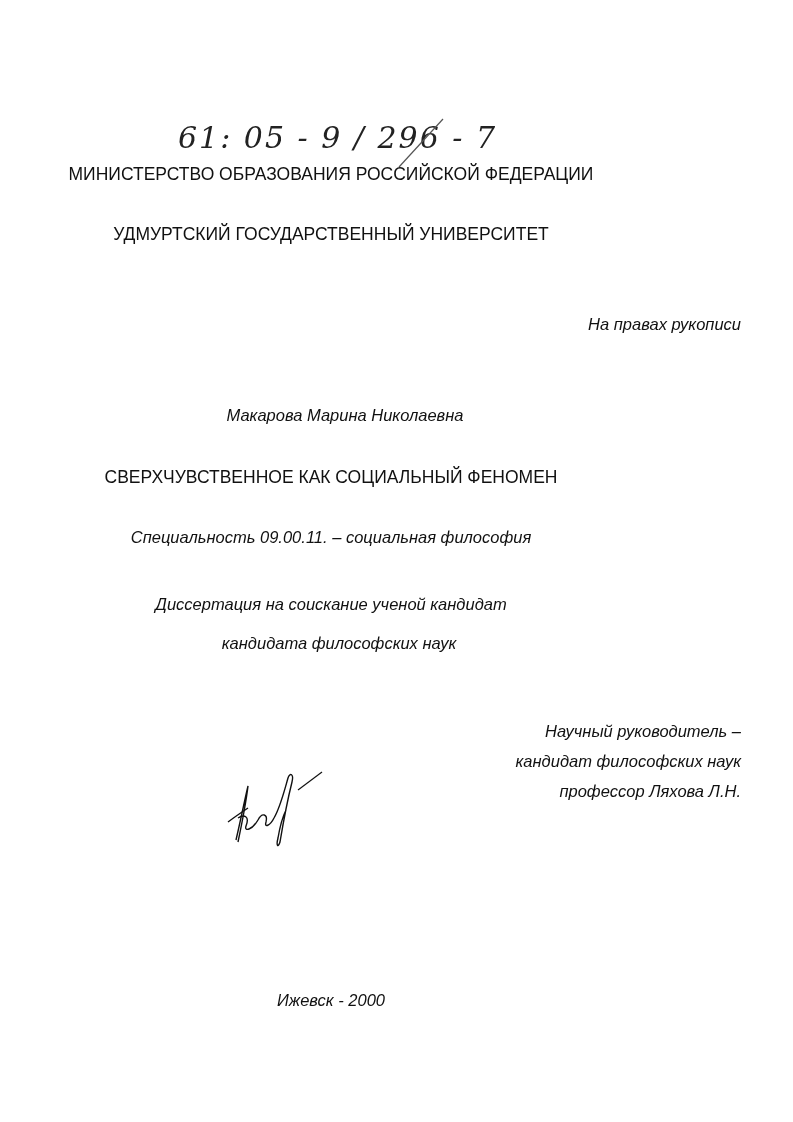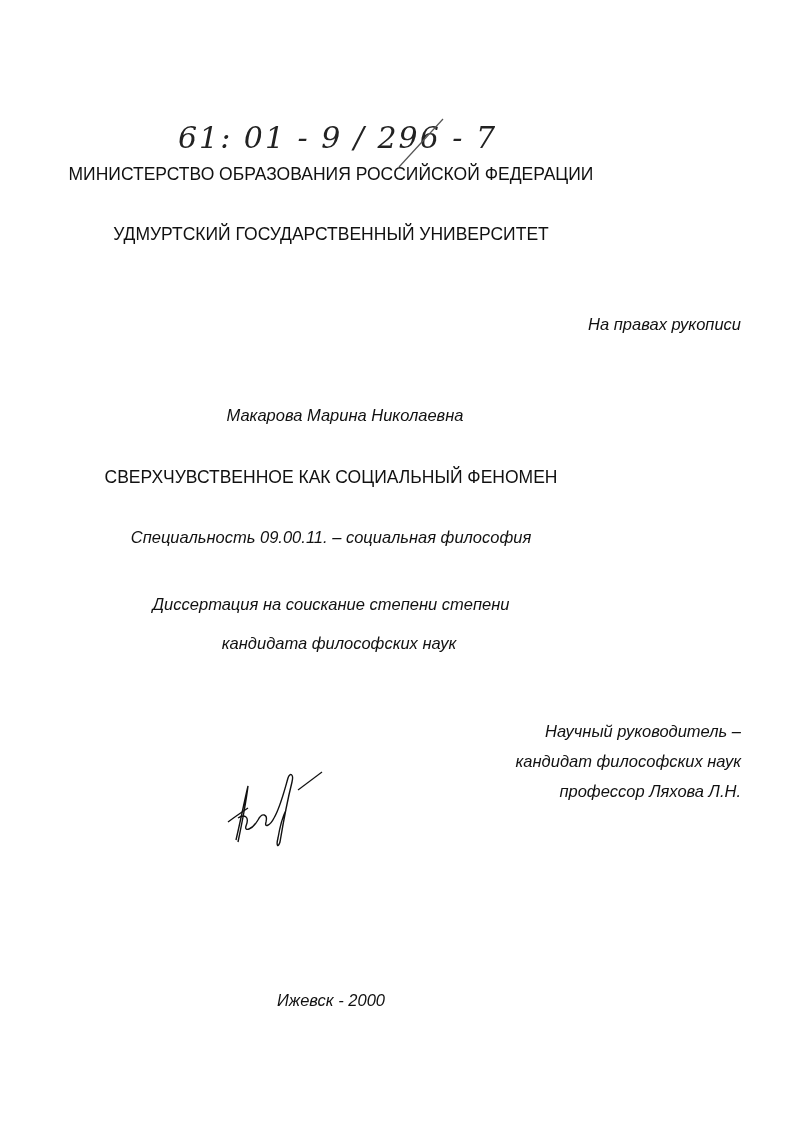"61: 01 - 9 /" div.hand { text: 01 -> 05 }
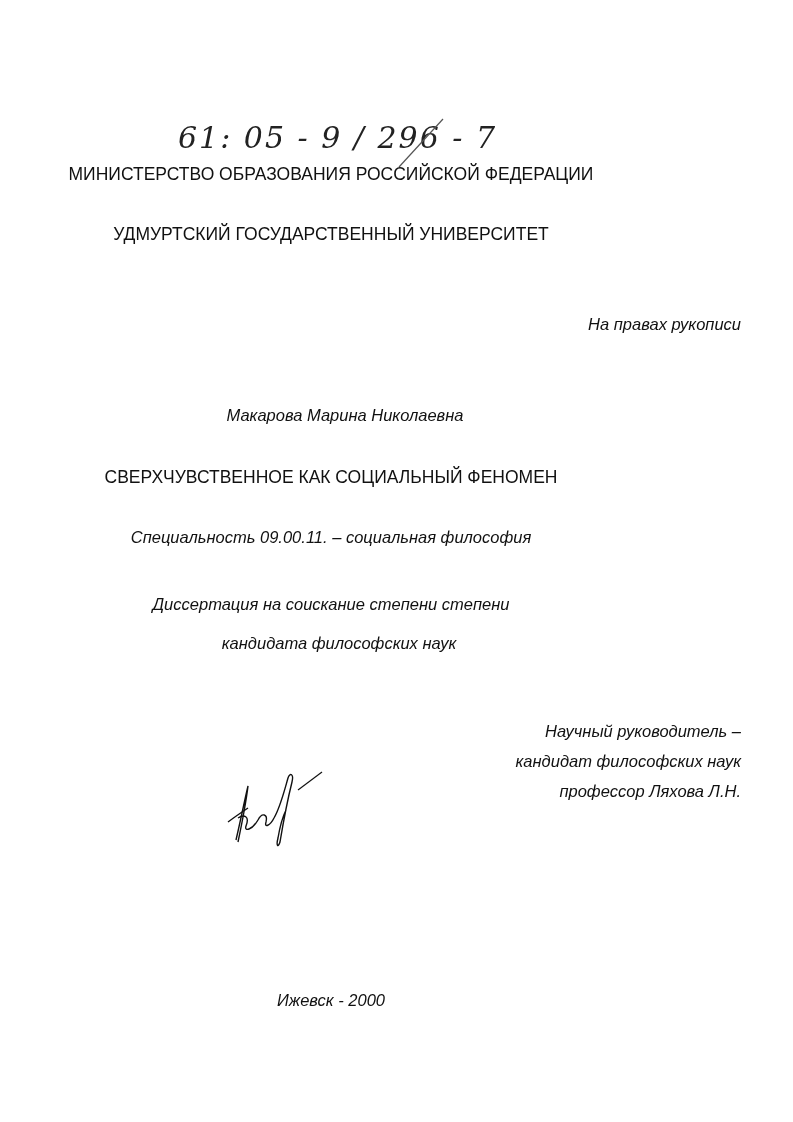"Диссертация на соискание степени степени" div.abs { text: степени степени -> ученой кандидат }
